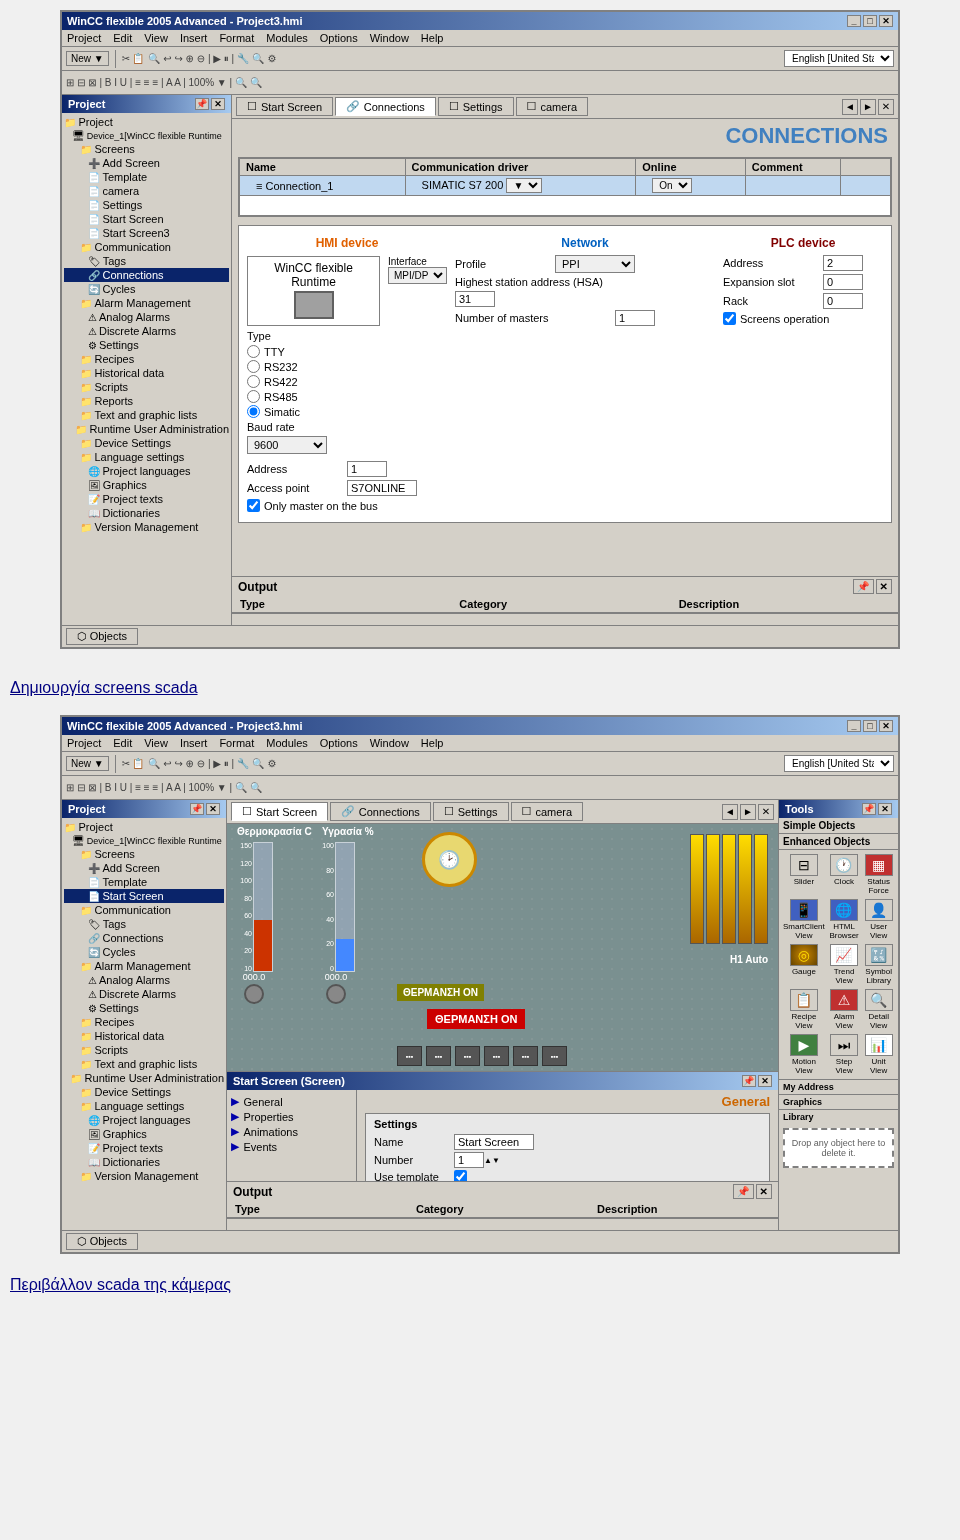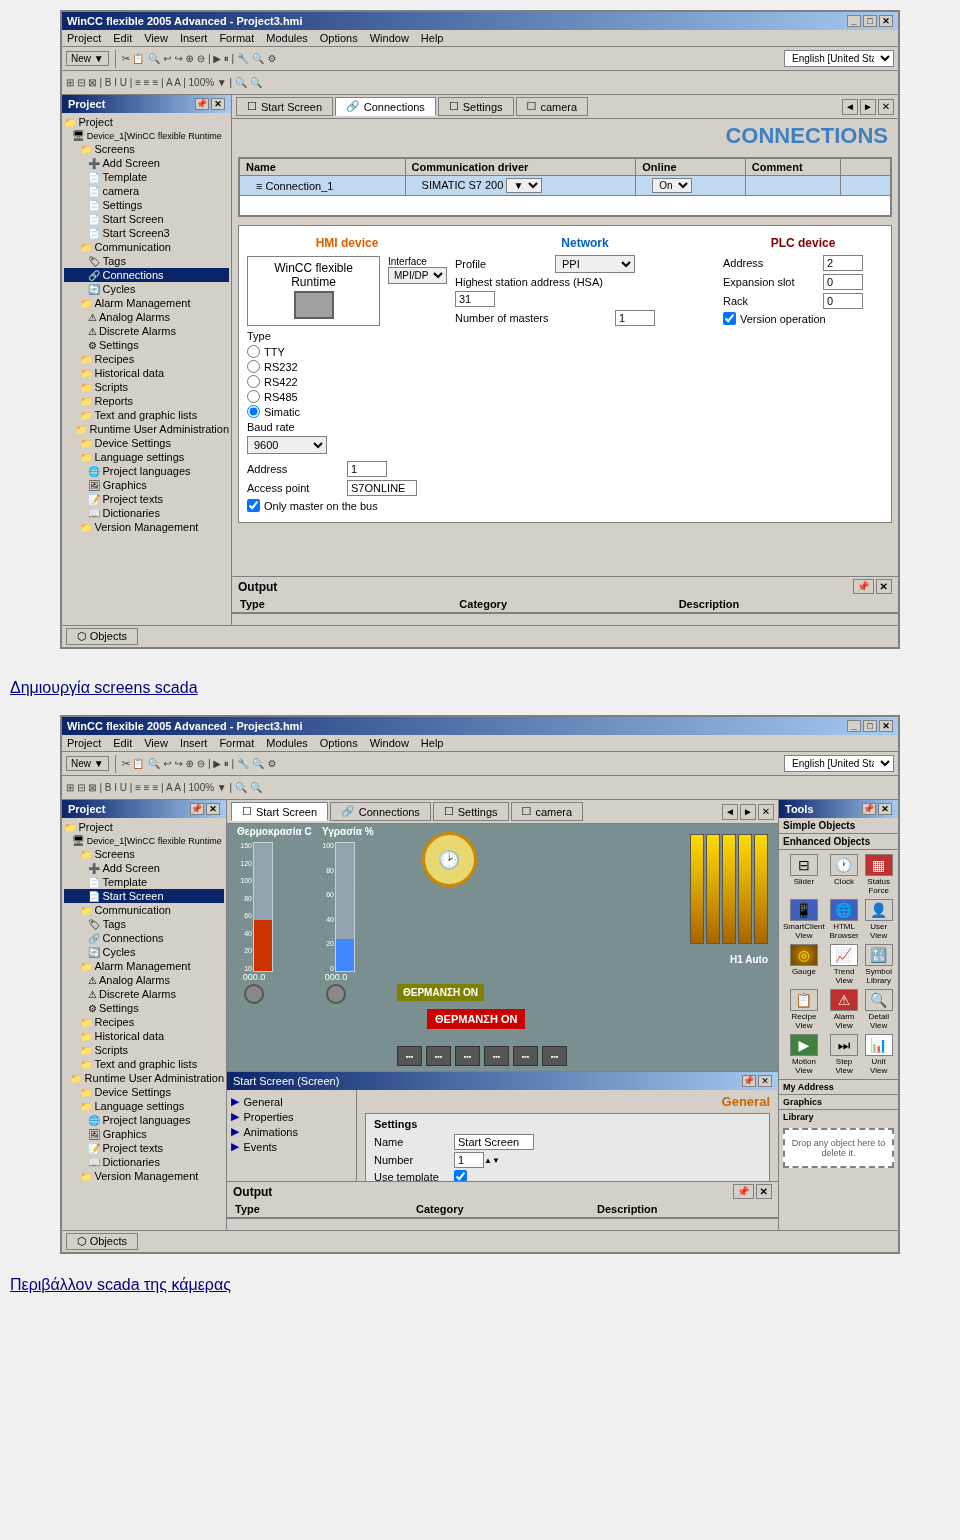"Version operation" span { text: Version -> Screens }
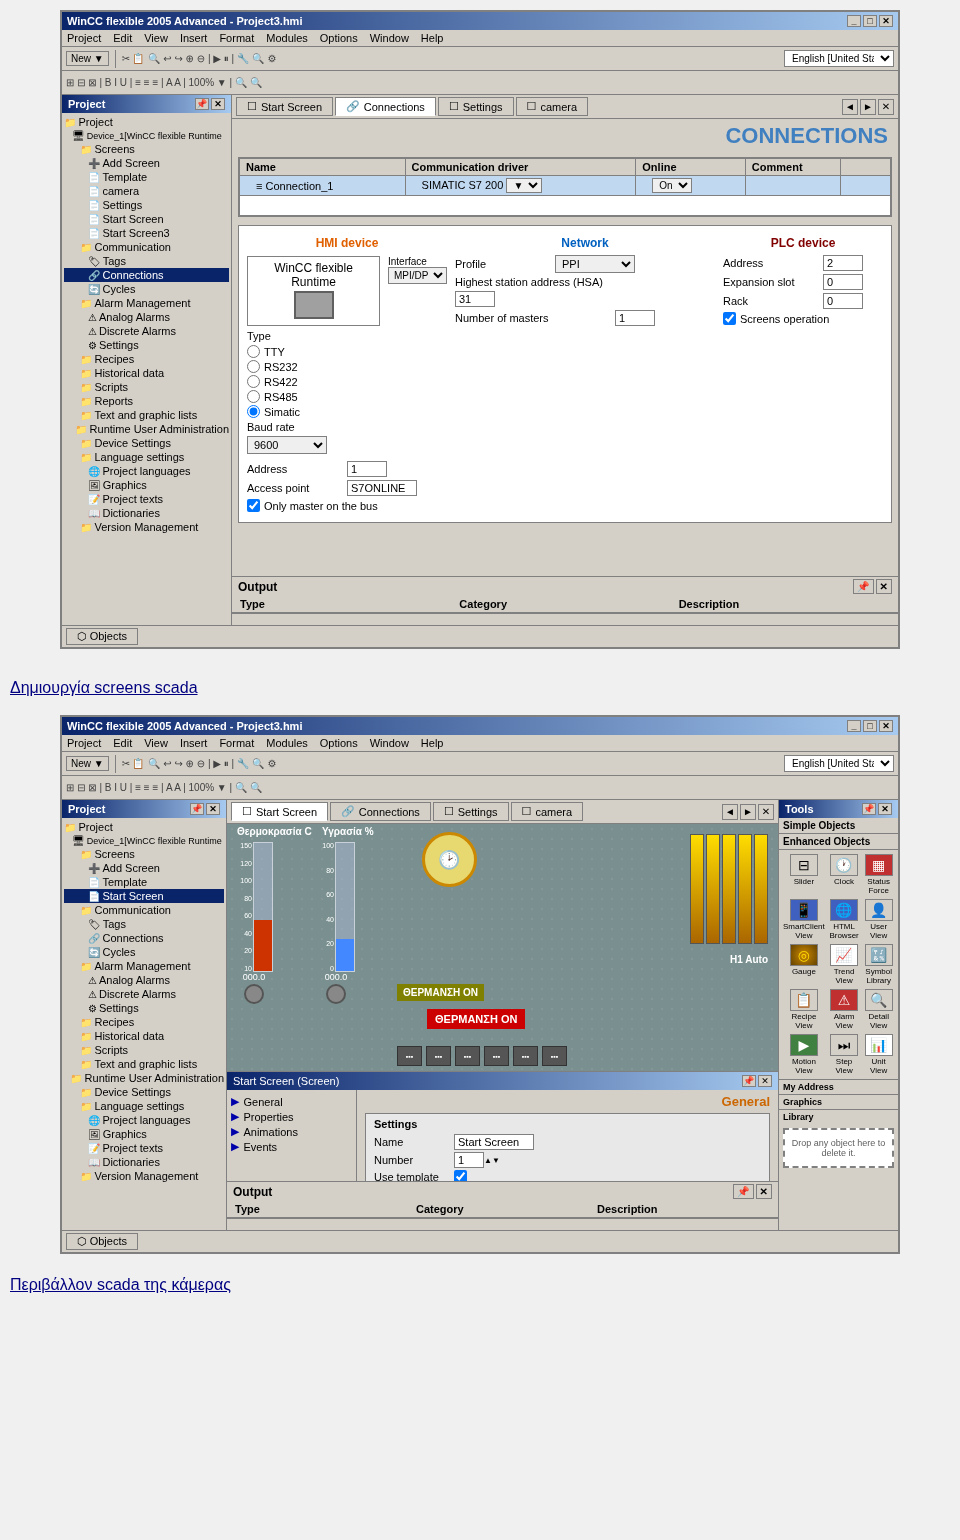"Start Screen (Screen)" .start-screen-header { font-weight: normal -> bold }
